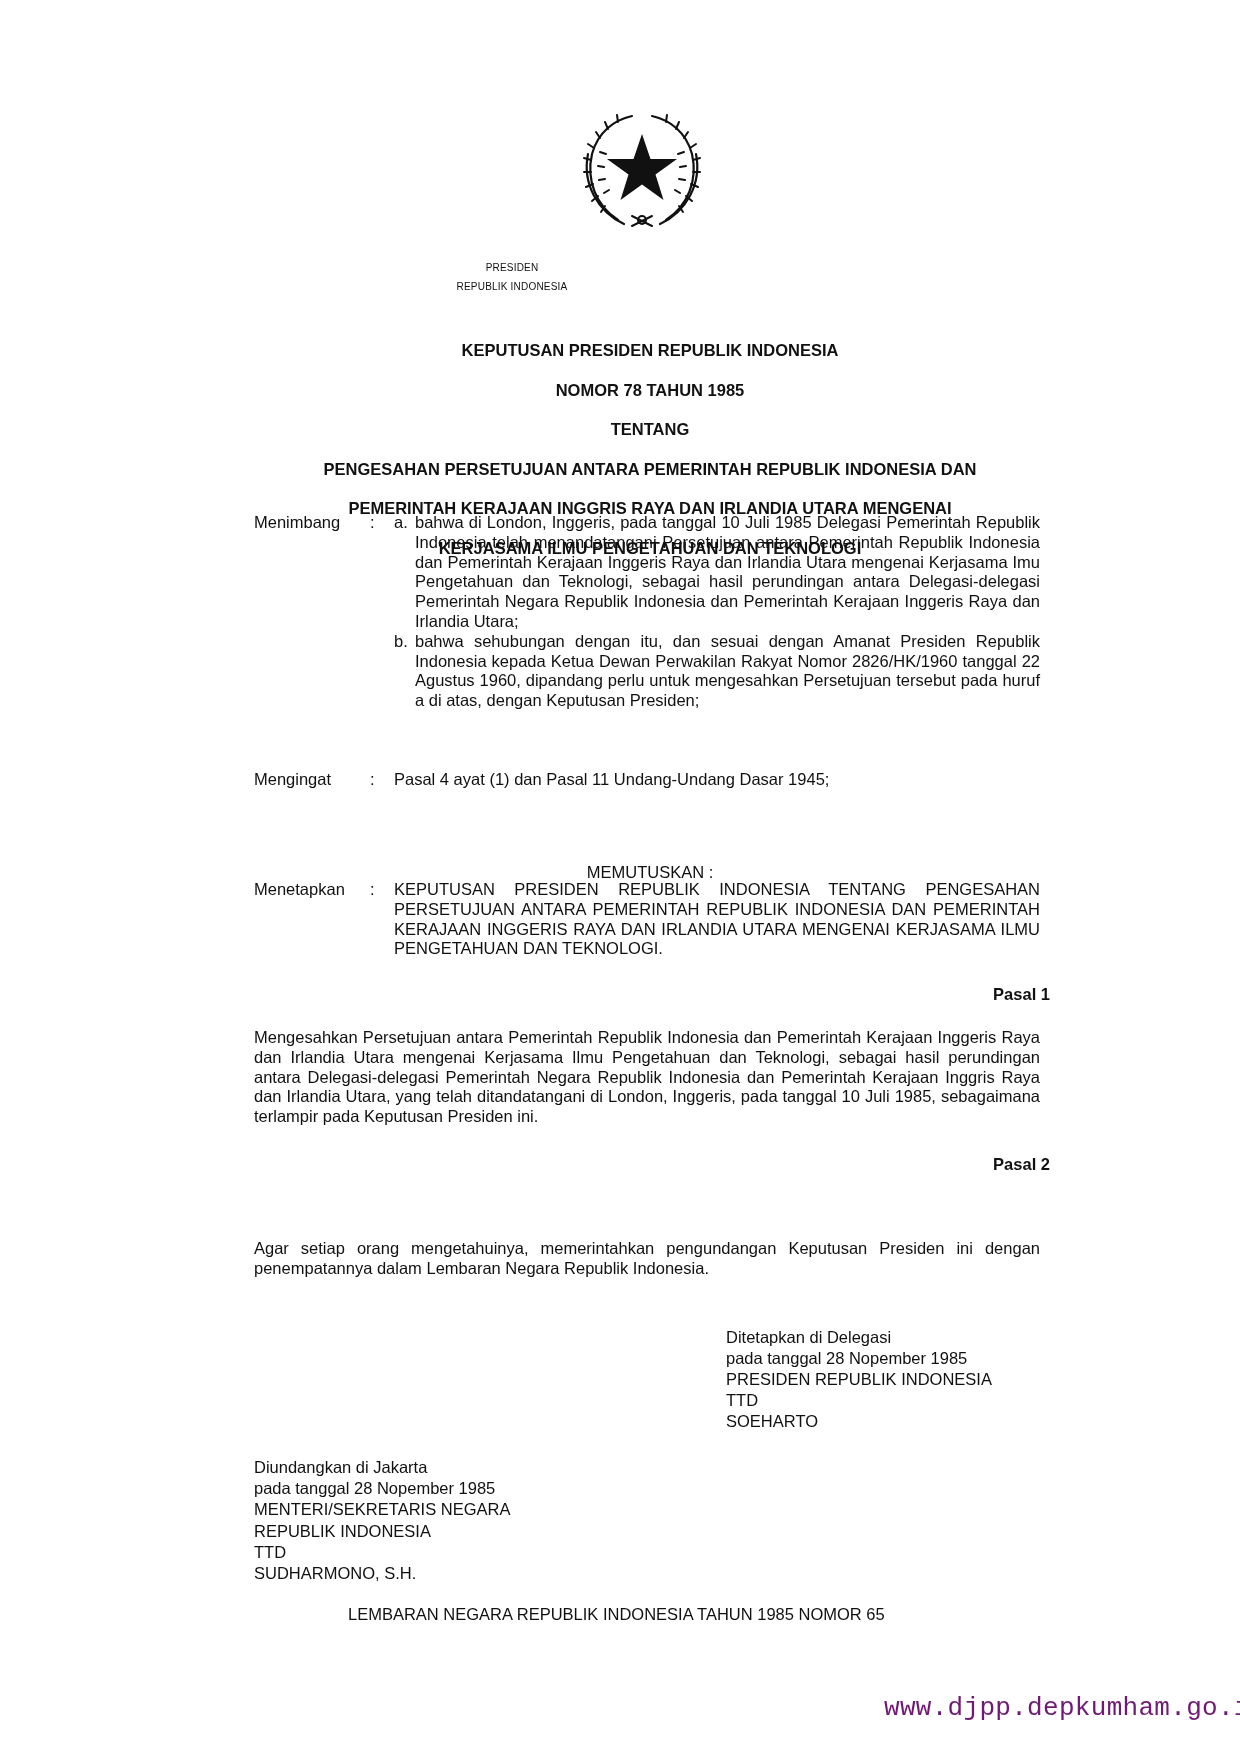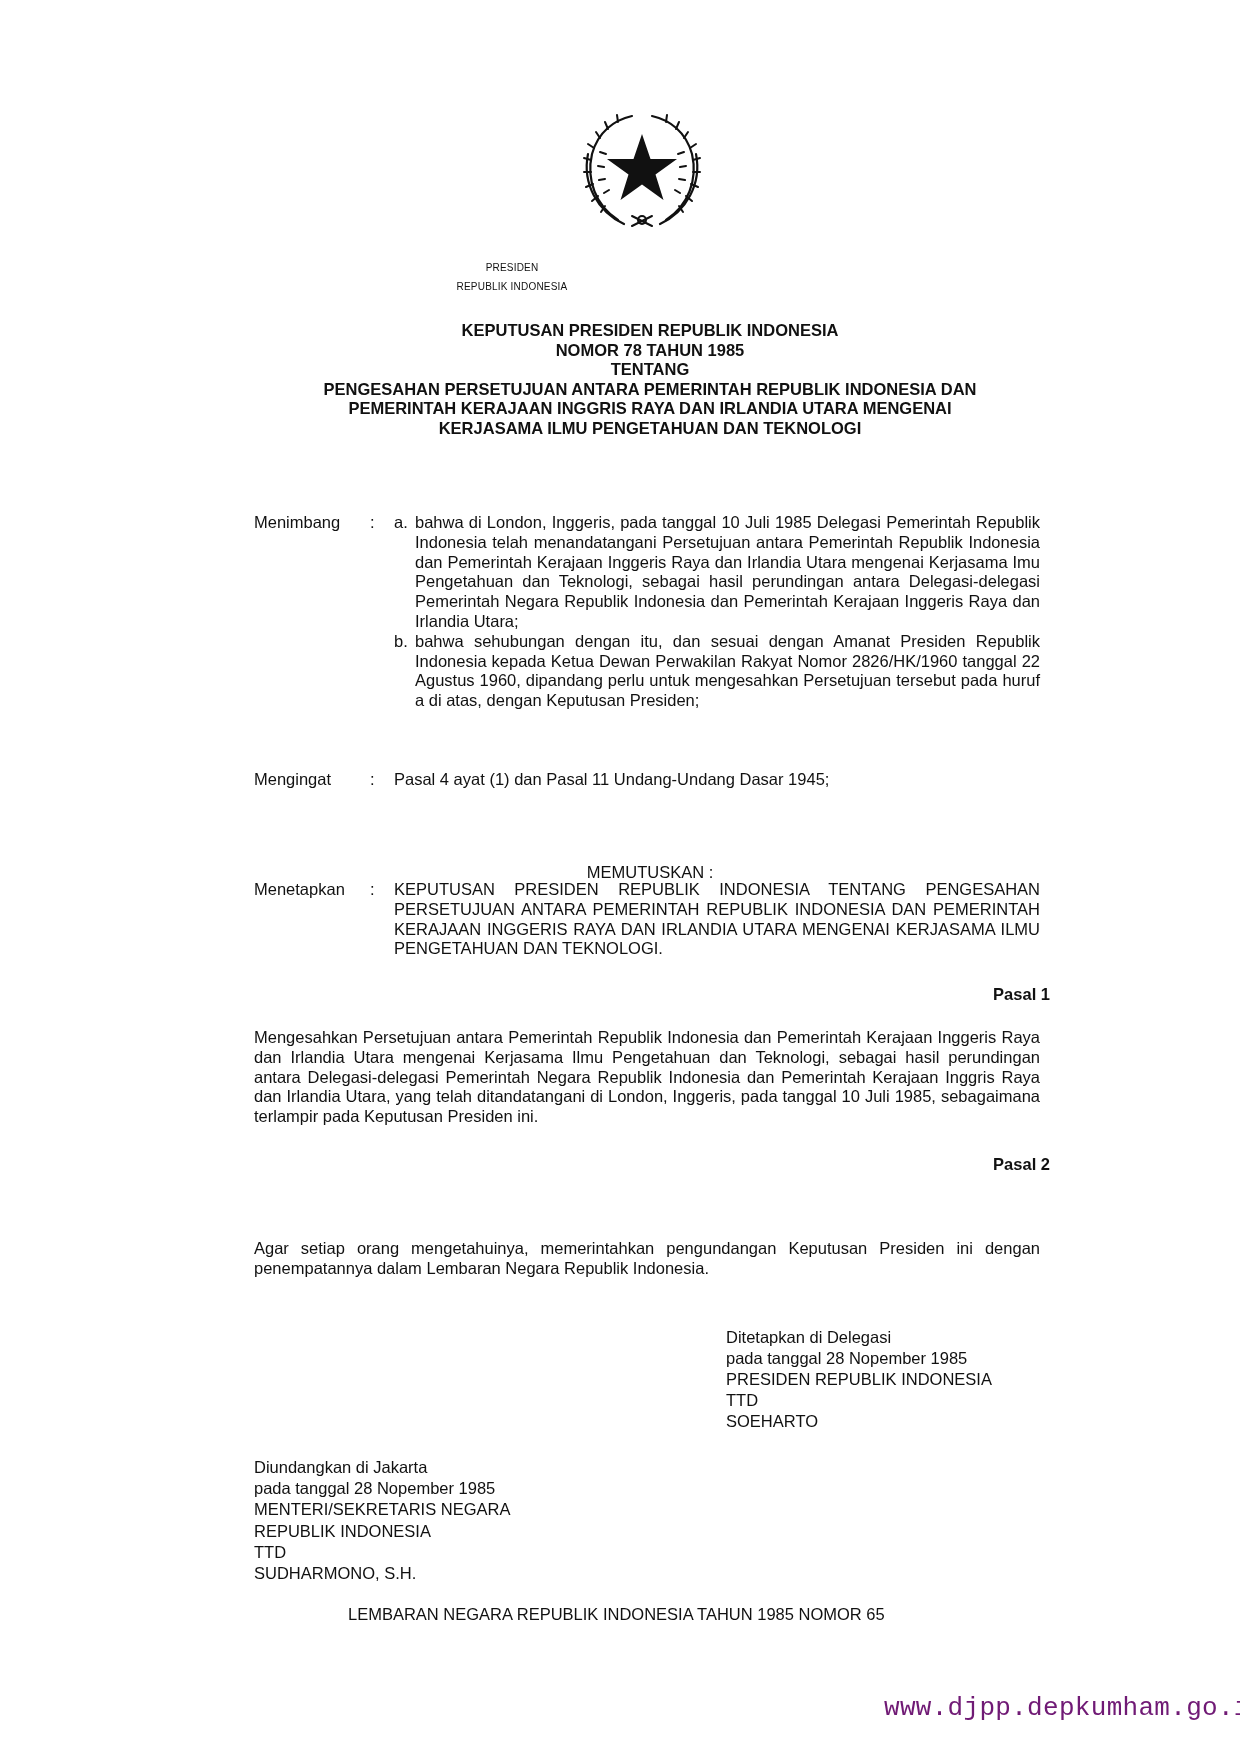"KEPUTUSAN PRESIDEN REPUBLIK INDONESIA" .title-block div { margin-top: none -> 20px }
